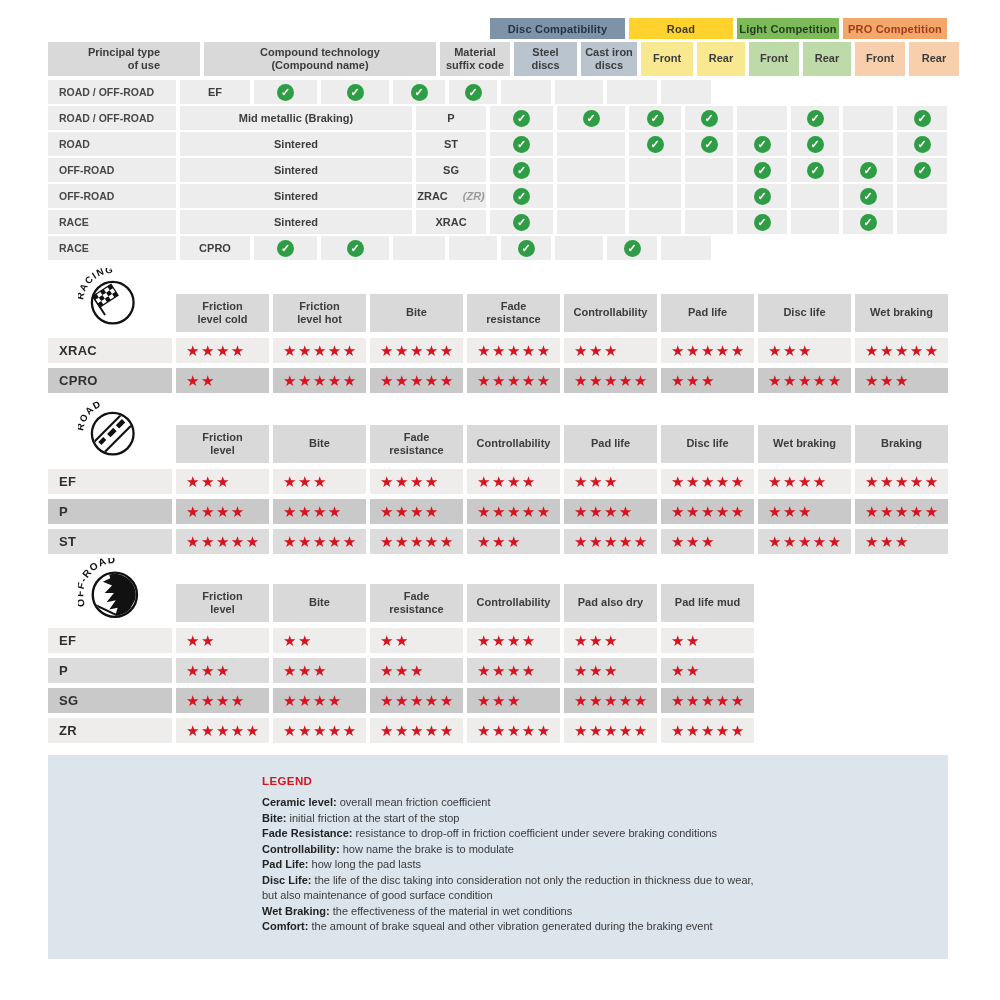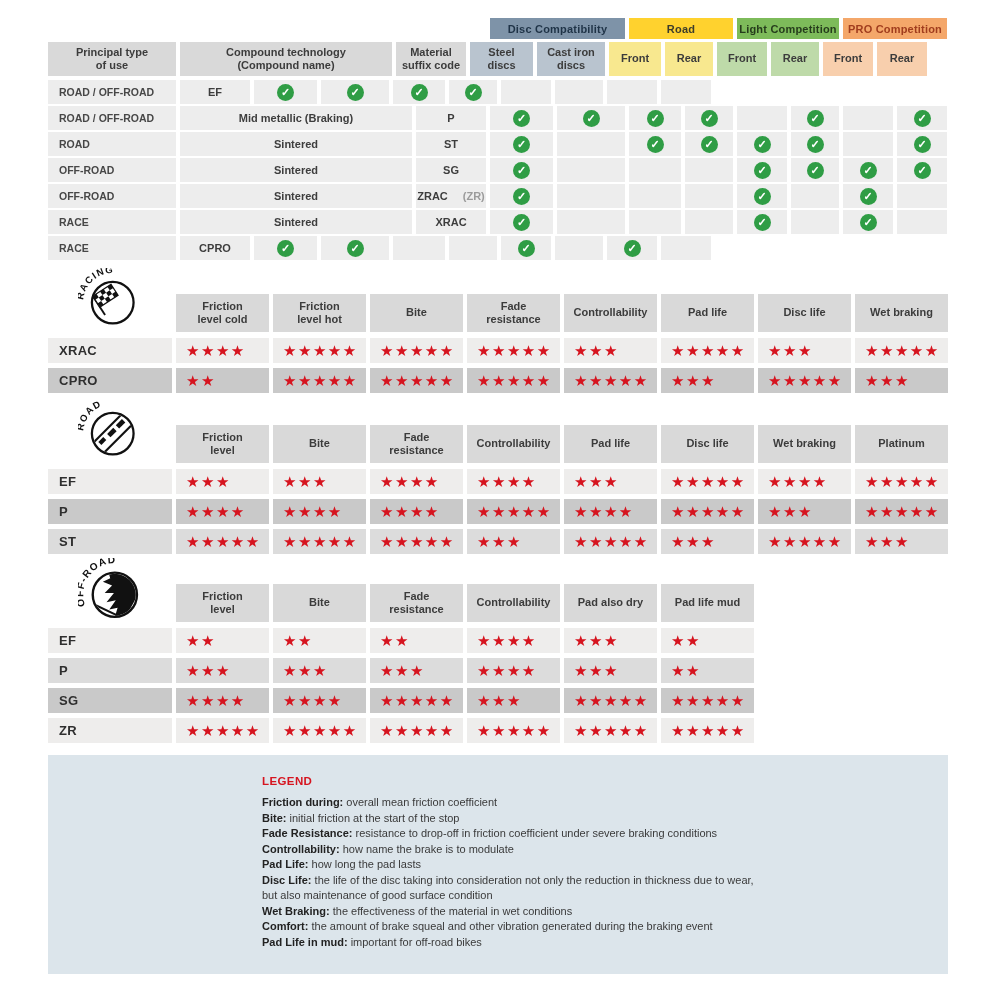"Principal type" div.hcell { text-align: none -> right; width: 128px -> 152px }
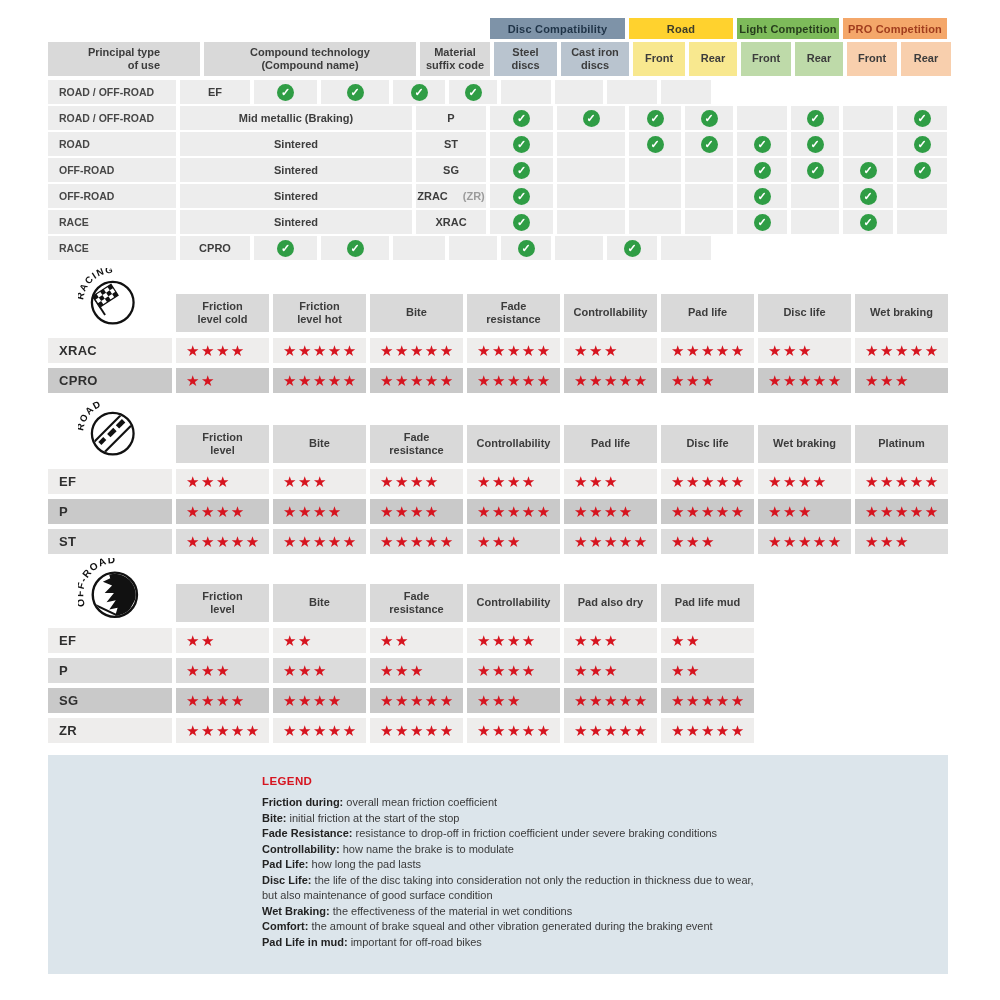"Compound technology" div.hcell { width: 212px -> 232px }
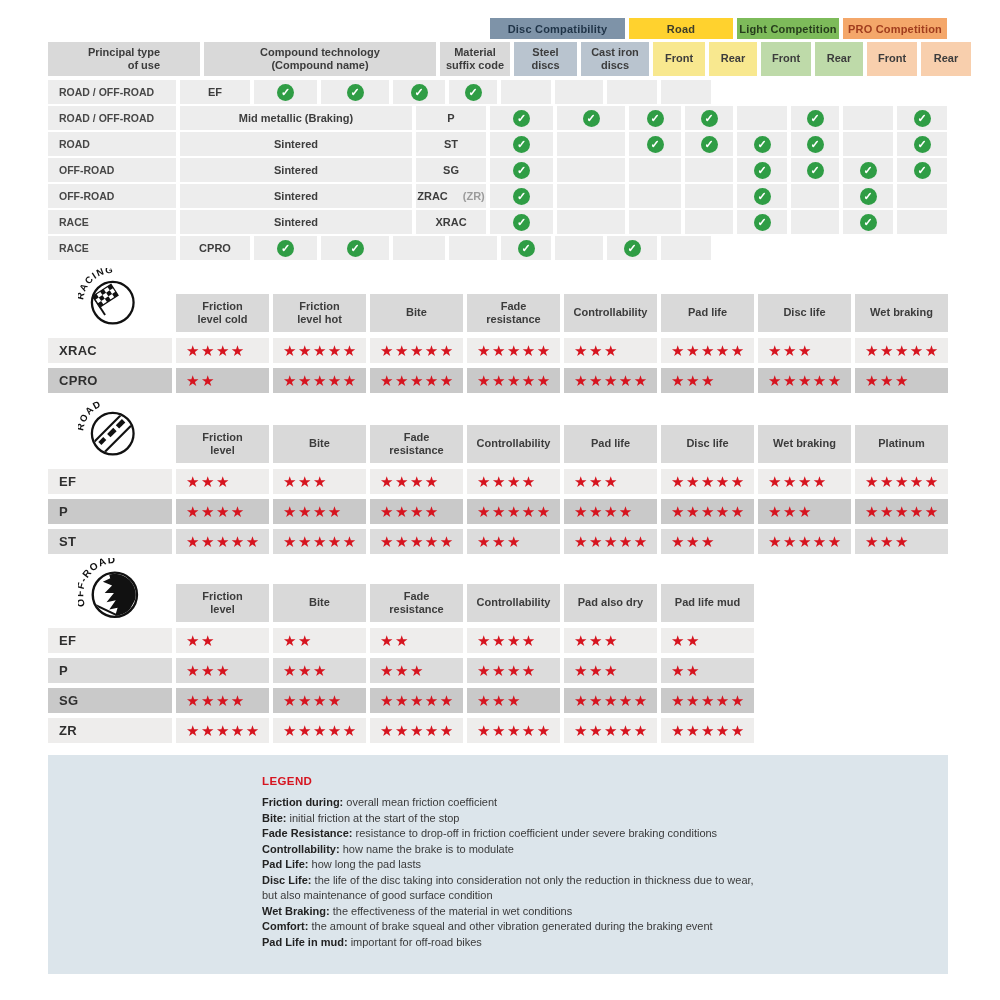"Cast iron" div.hcell { width: 68px -> 56px }
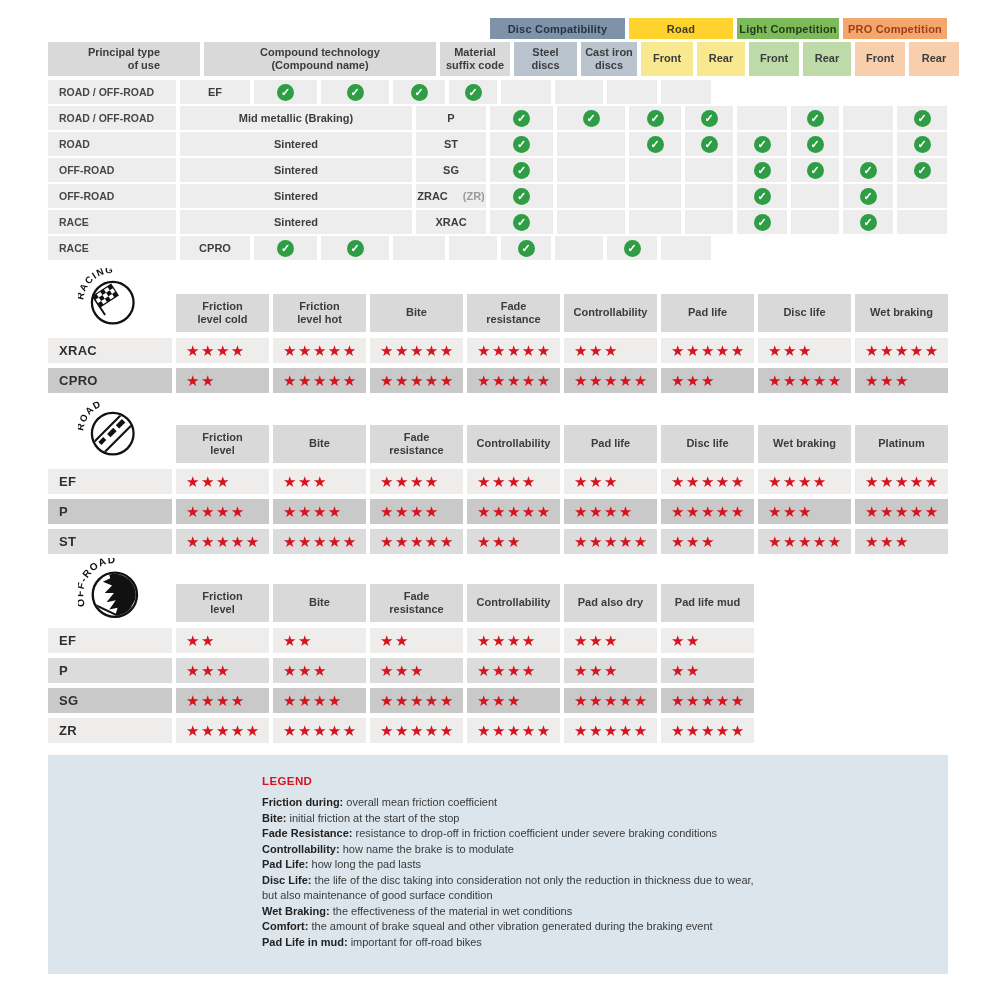"(ZR)" .code-note { font-style: none -> italic }
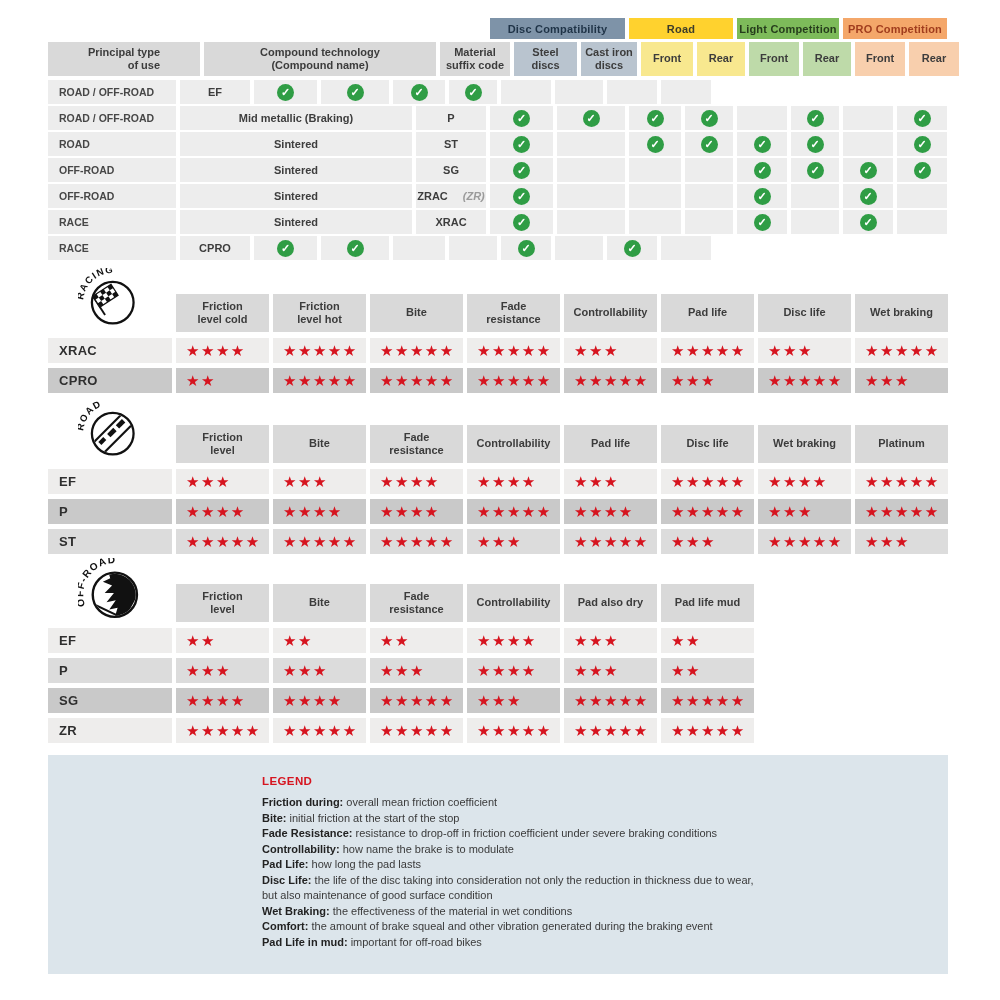"Platinum" div.rt-hcell { text: Platinum -> Braking }
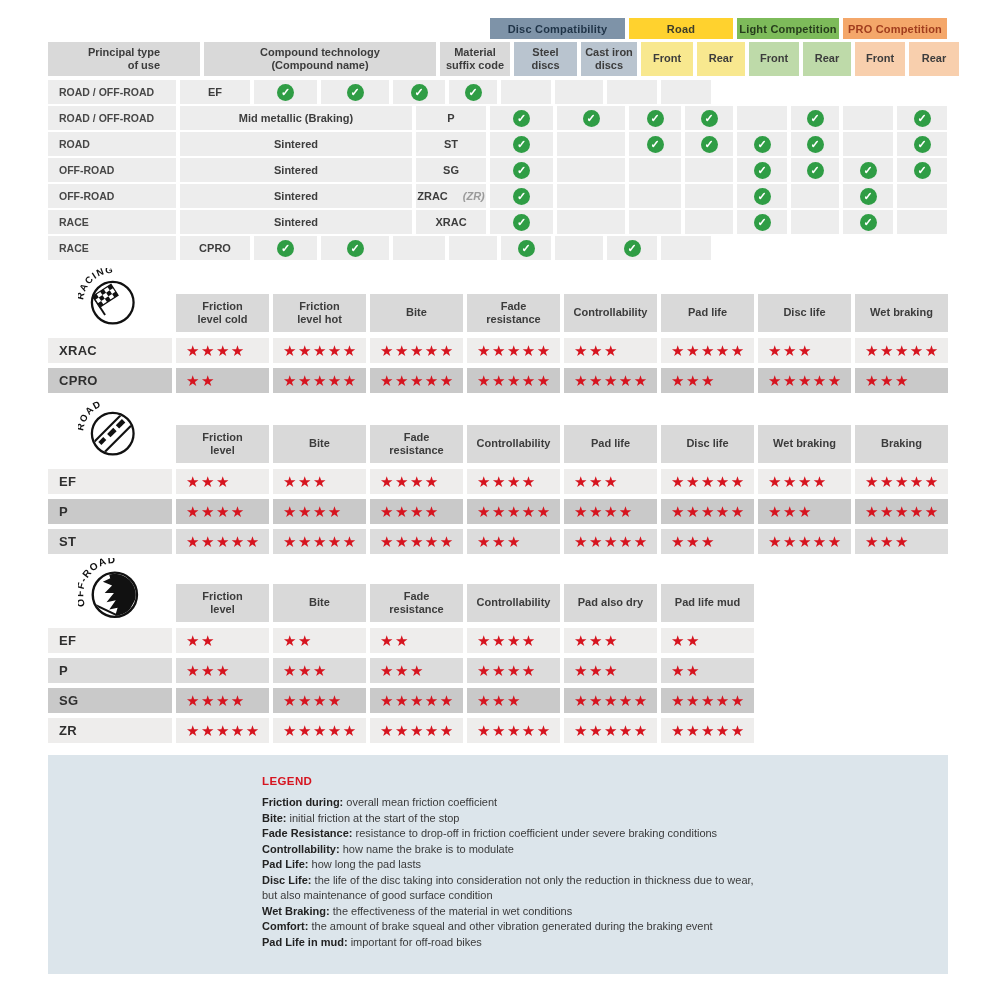"Friction during:" b { text: Friction during -> Ceramic level }
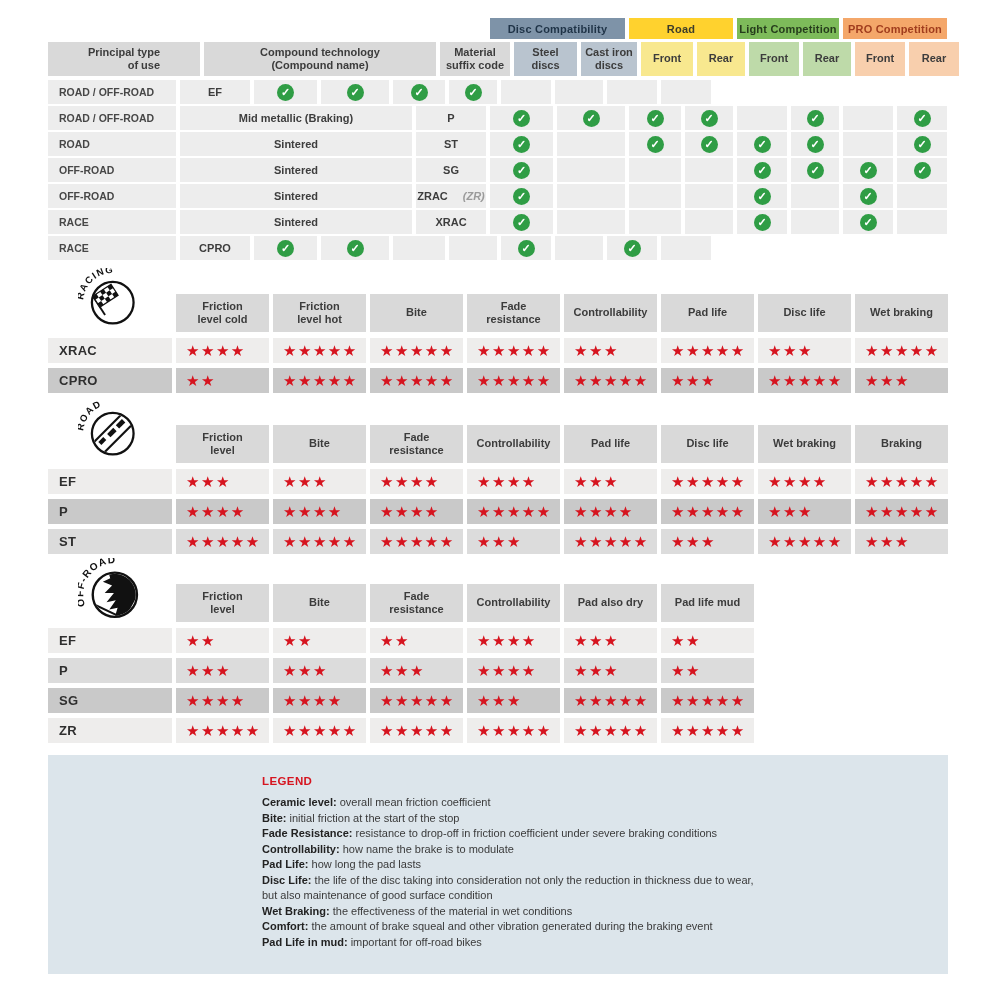"Pad Life in mud: important" div.leg-line { html: <div><b>Pad Life in mud:</b> <span>important for off-road bikes</span></div> -> none }
